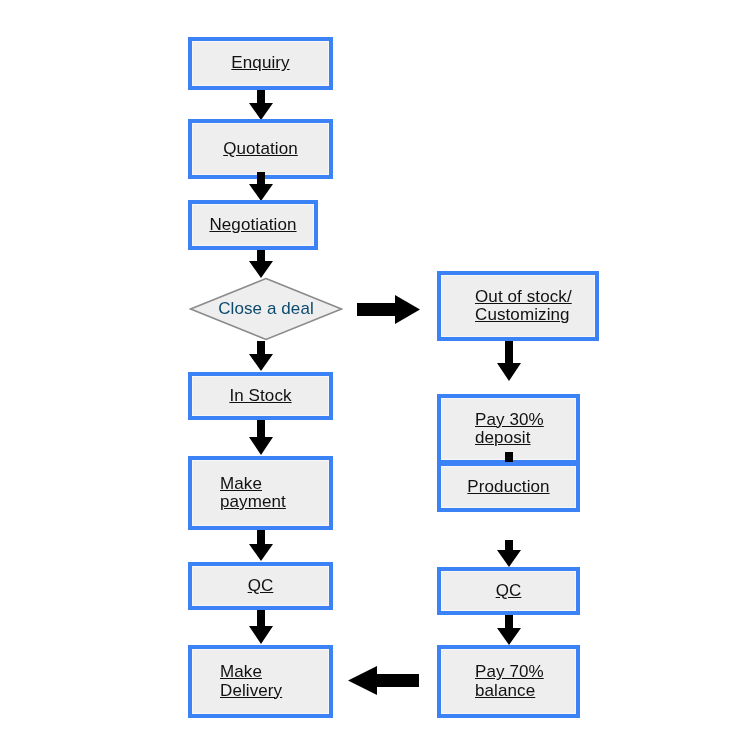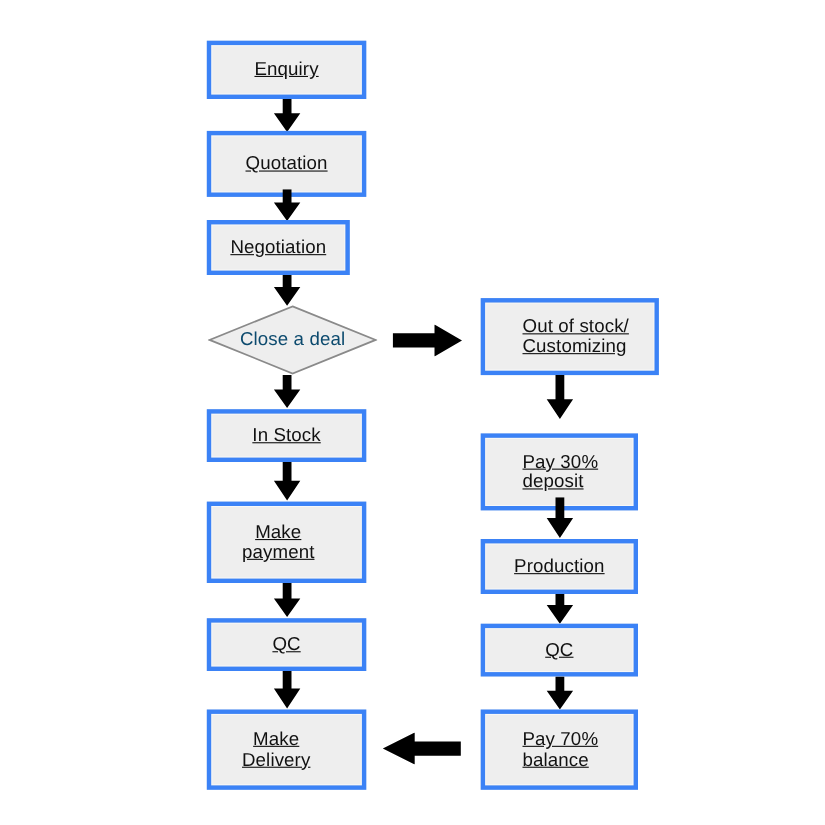"Make" .node.leftish { text-align: center -> left }
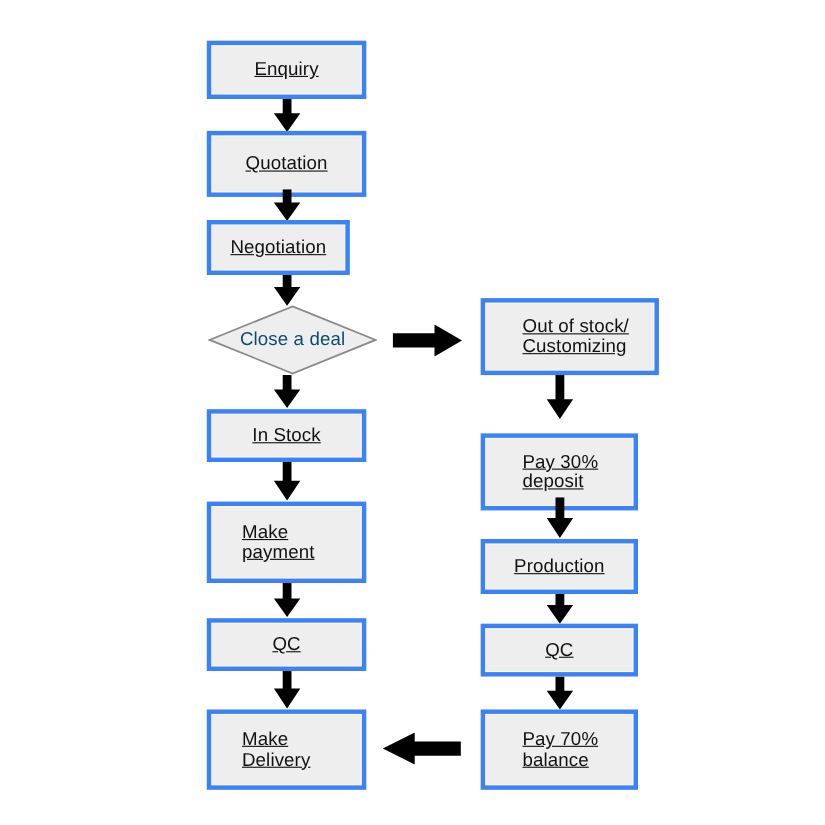"Production" div.node { top: 490px -> 462px }
